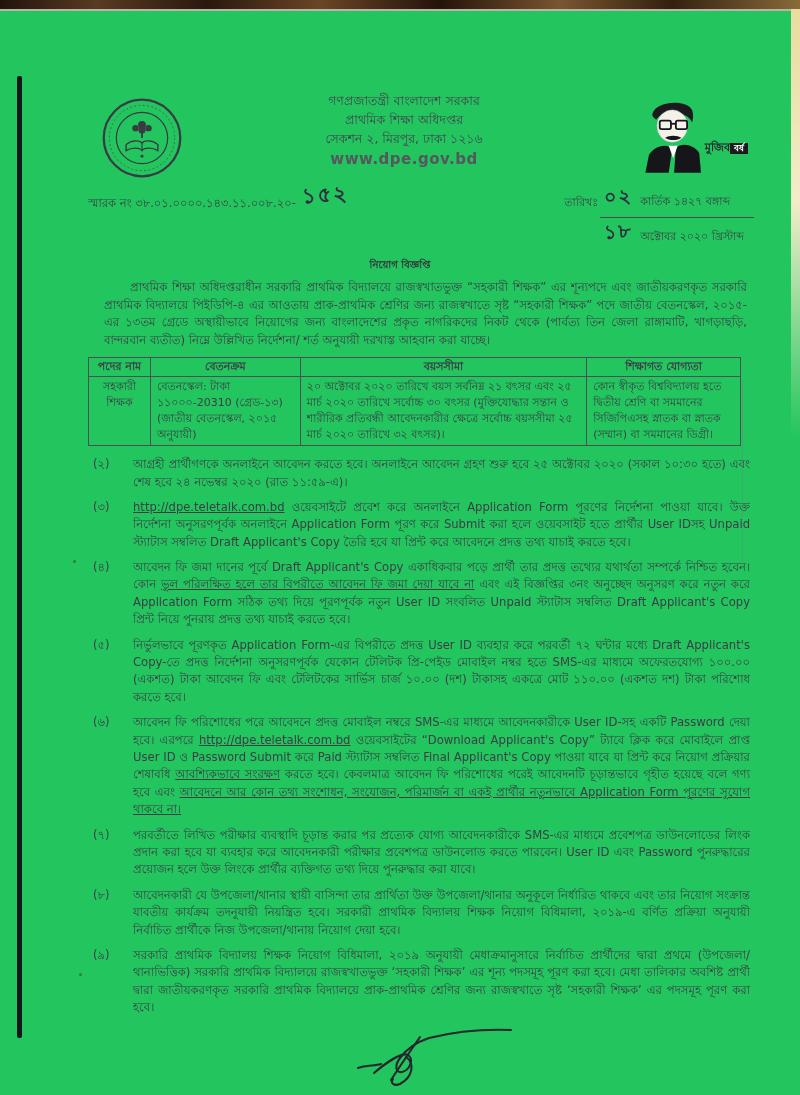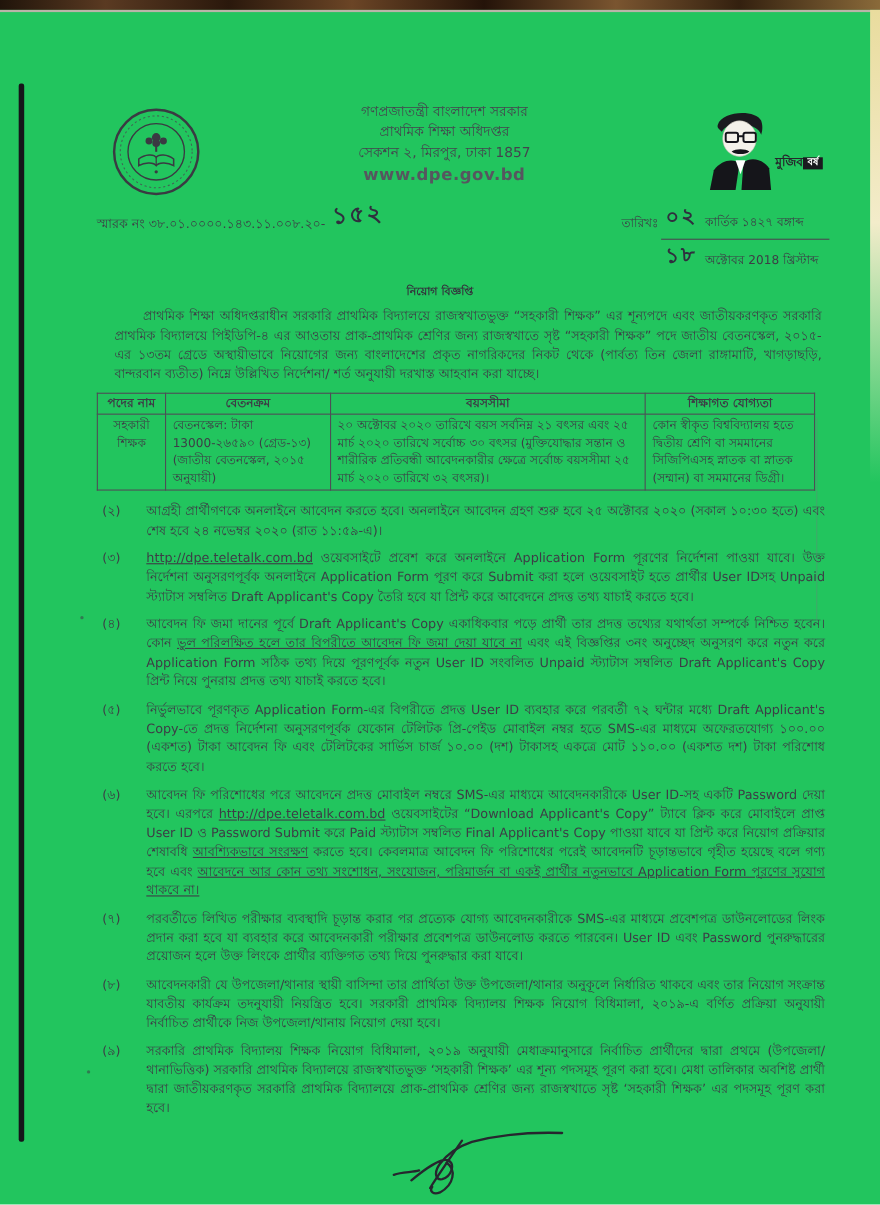"সেকশন ২, মিরপুর, ঢাকা 1857" div { text: 1857 -> ১২১৬ }
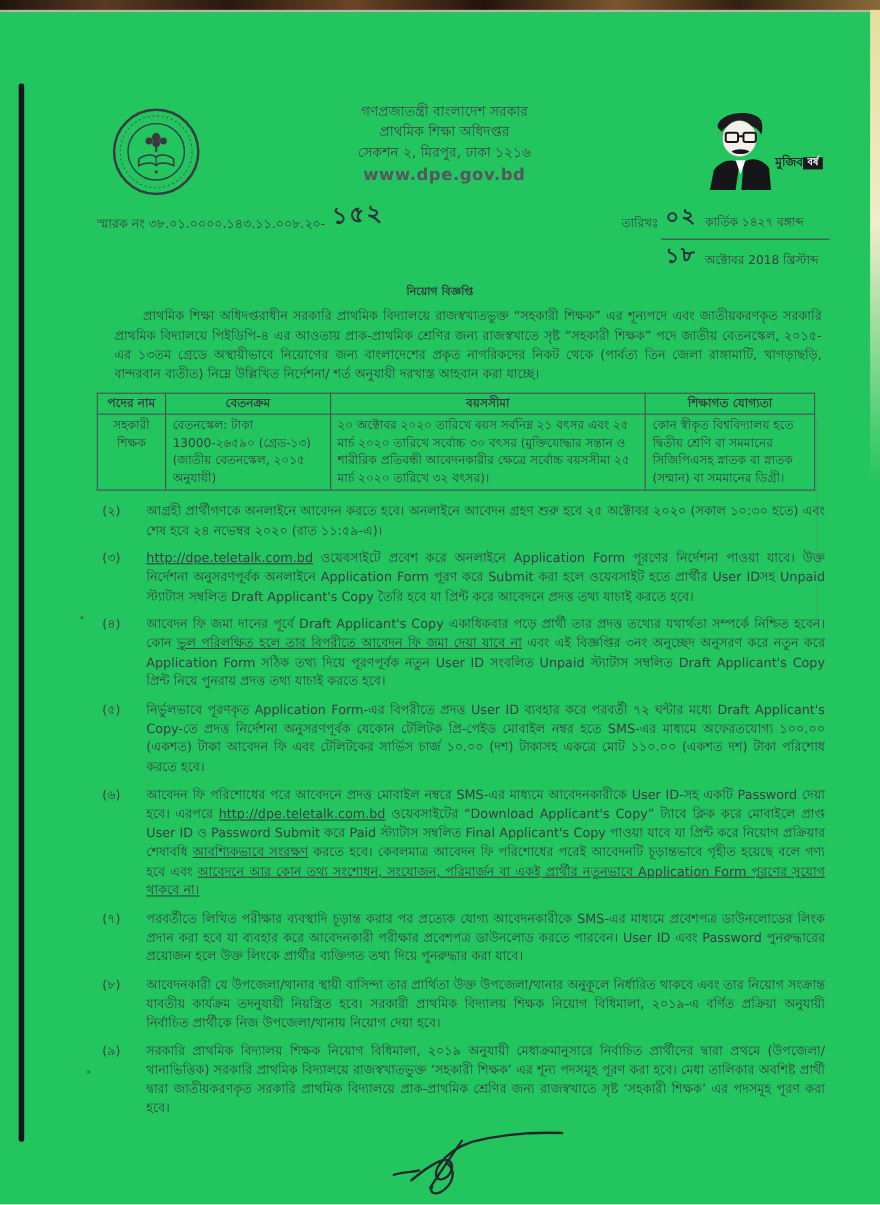"অক্টোবর 2018 খ্রিস্টাব্দ" span { text: 2018 -> ২০২০ }
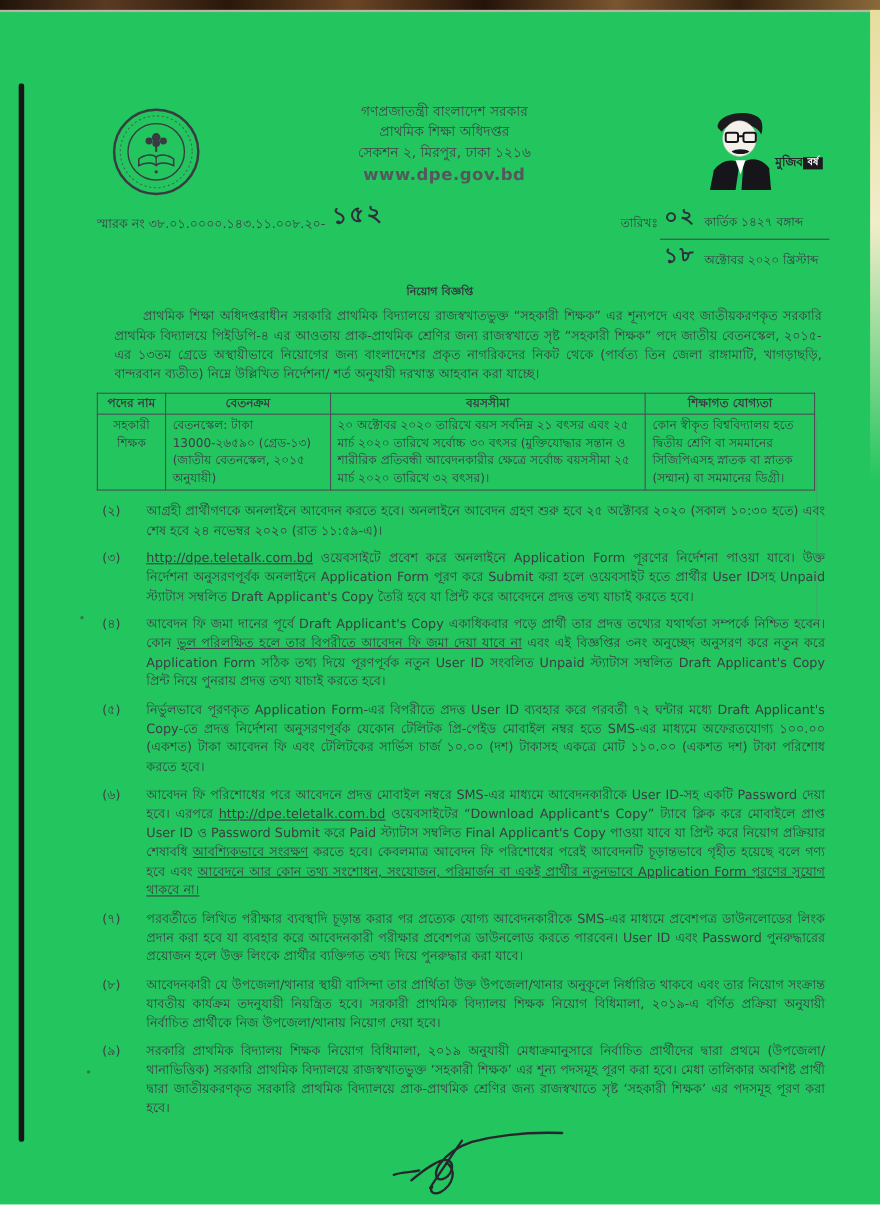"বেতনস্কেল: টাকা 13000-২৬৫৯০ (গ্রেড-১৩)" td { text: 13000-২৬৫৯০ -> ১১০০০-20310 }
